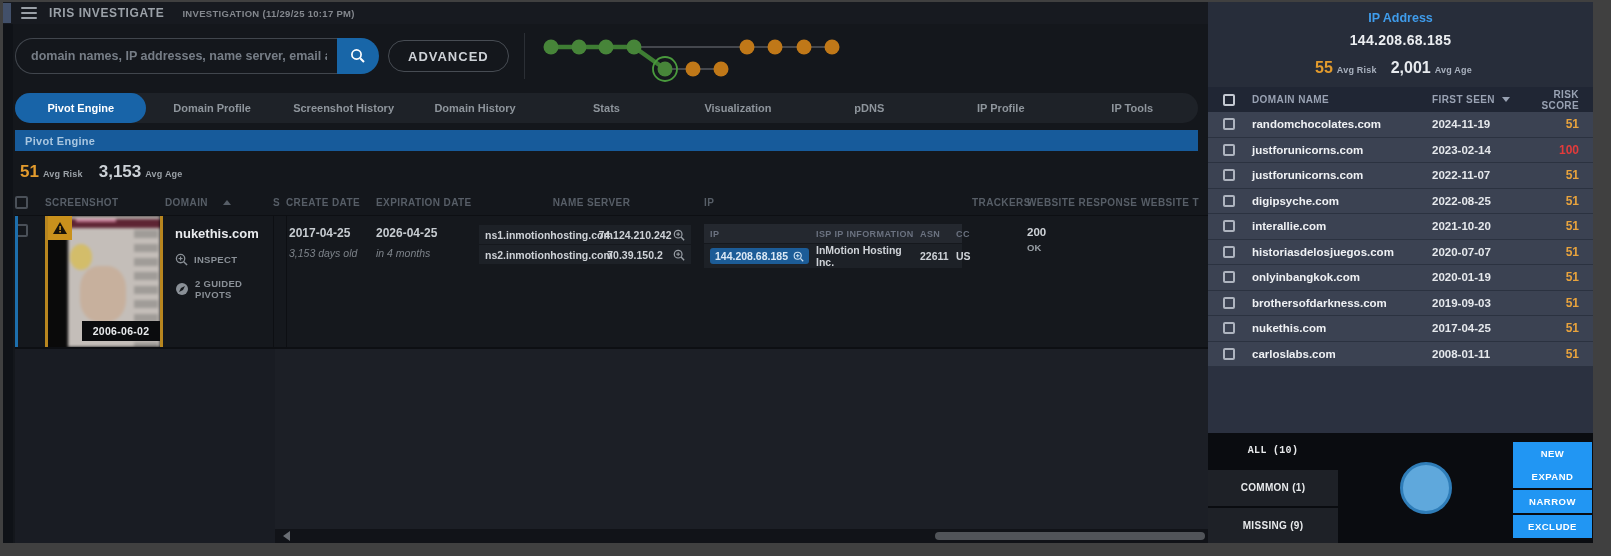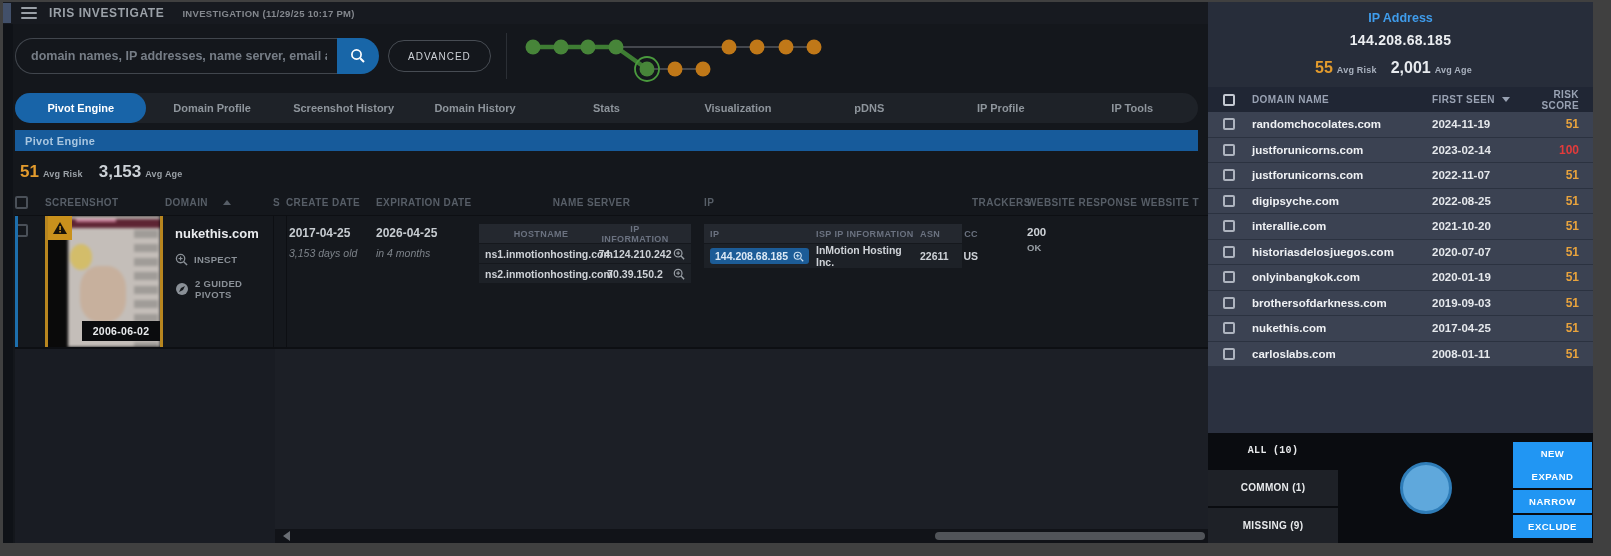"ADVANCED" .advanced-btn { font-size: 10px -> 13px; font-weight: normal -> bold }
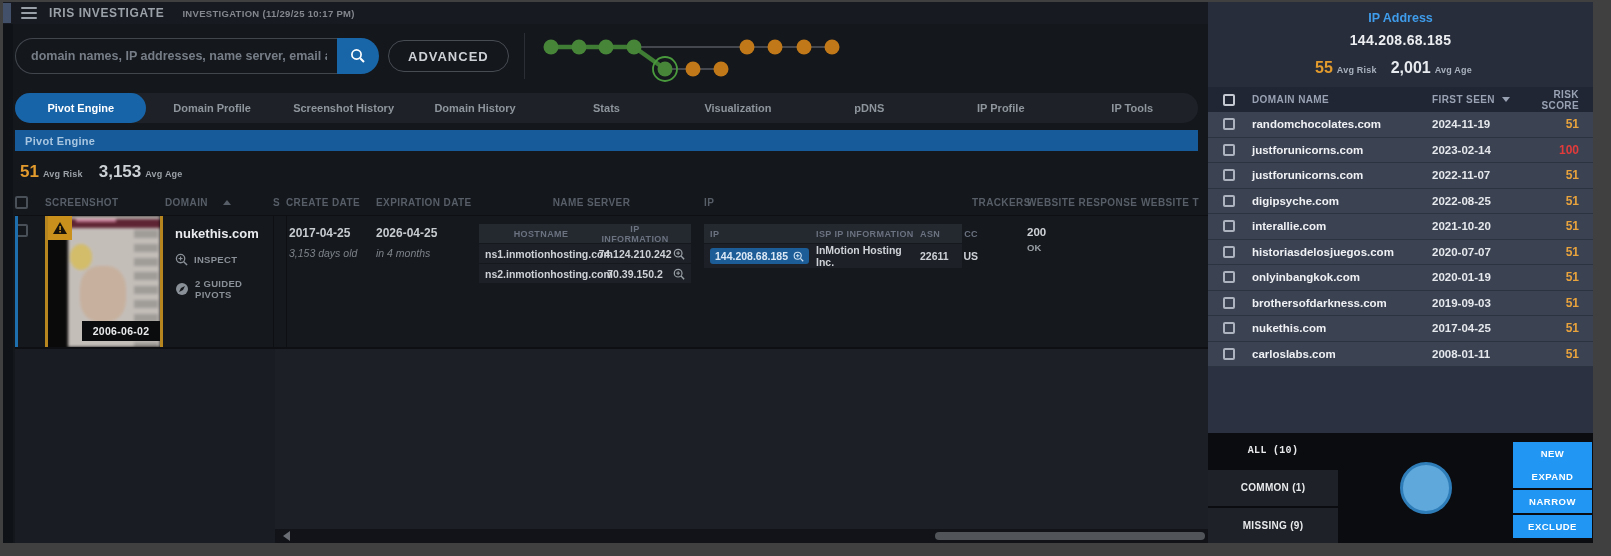"HOSTNAME" div.sub-h { html: <div> <div>HOSTNAME</div> <div>IP INFORMATION</div> </div> -> none }
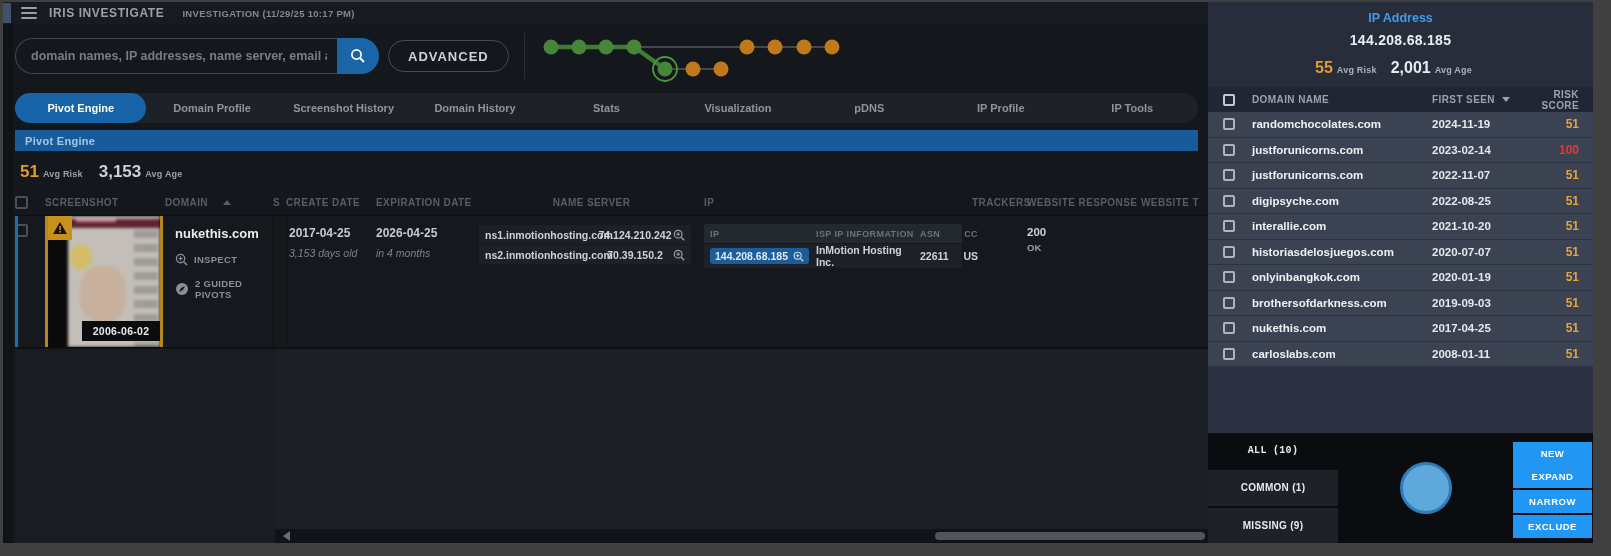"CC" .ip-cc { text-align: right -> none }
